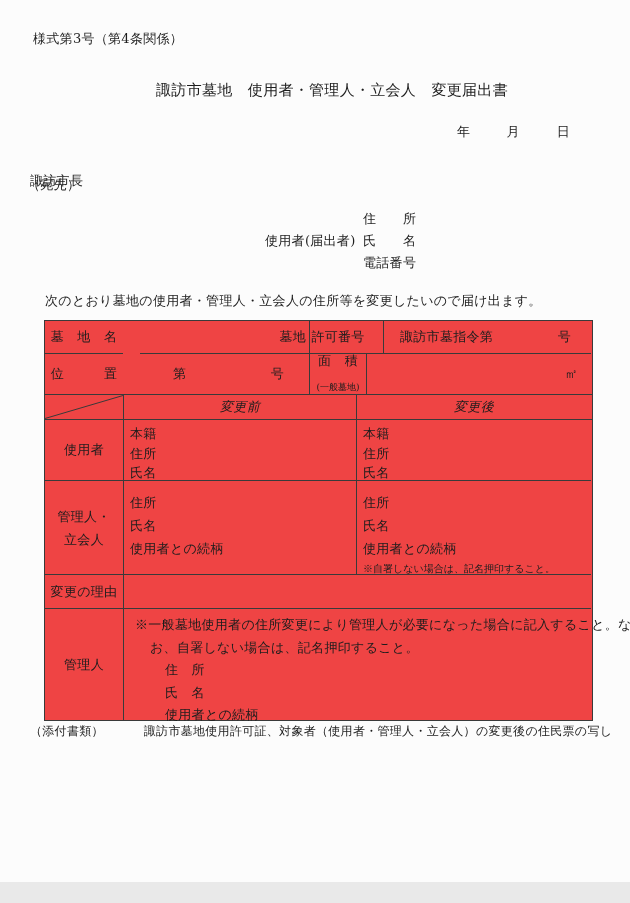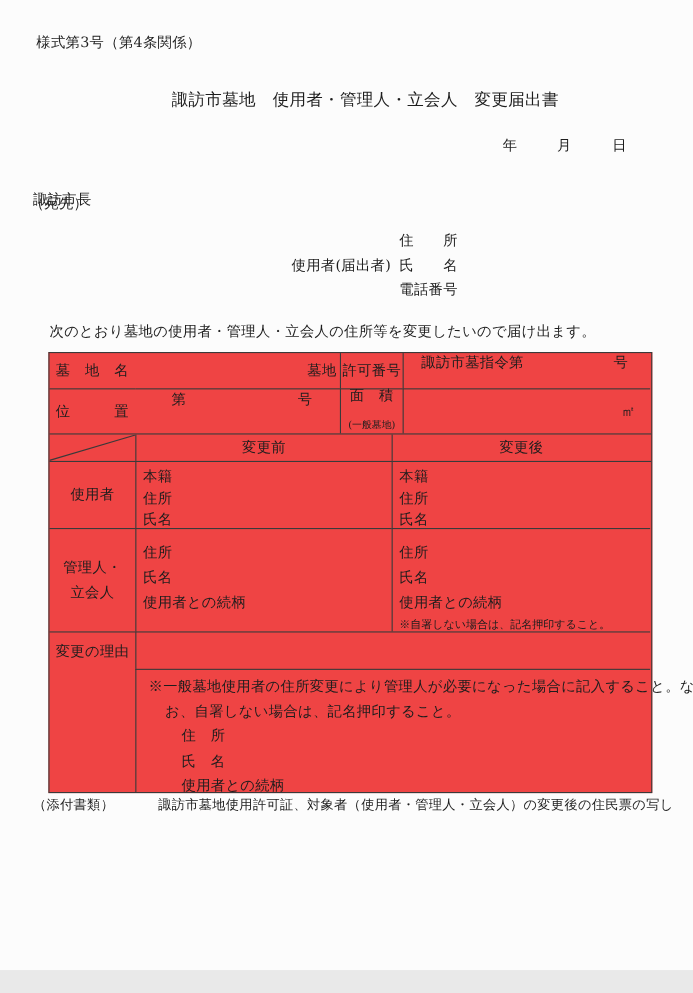"諏訪市墓指令第" .c-between { align-items: flex-start -> center; margin-left: none -> 17px }
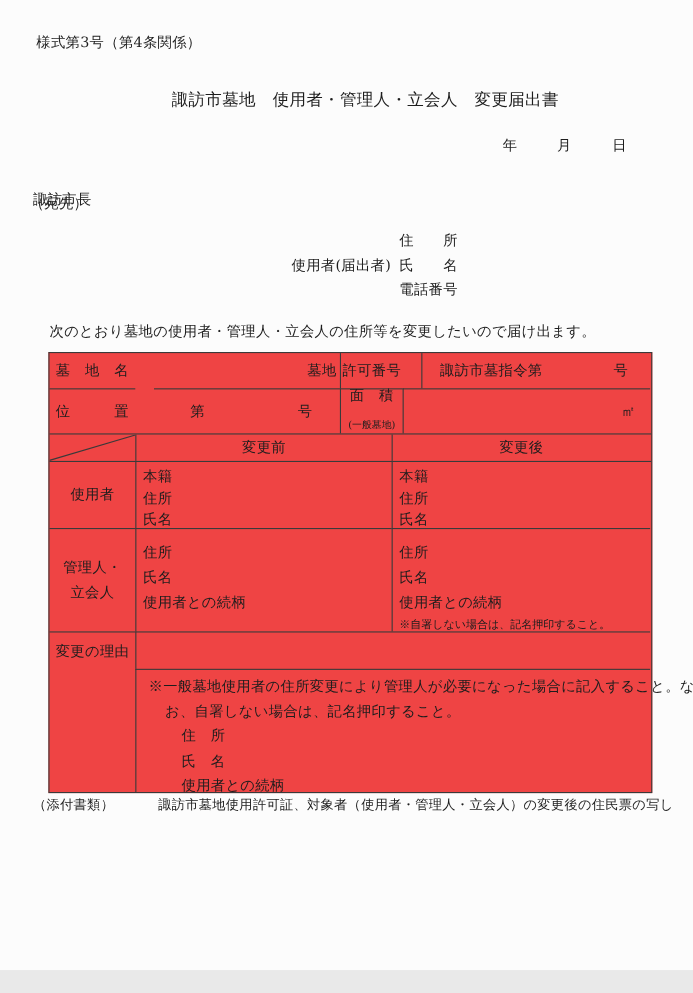"変更前" .secB { font-style: none -> italic }
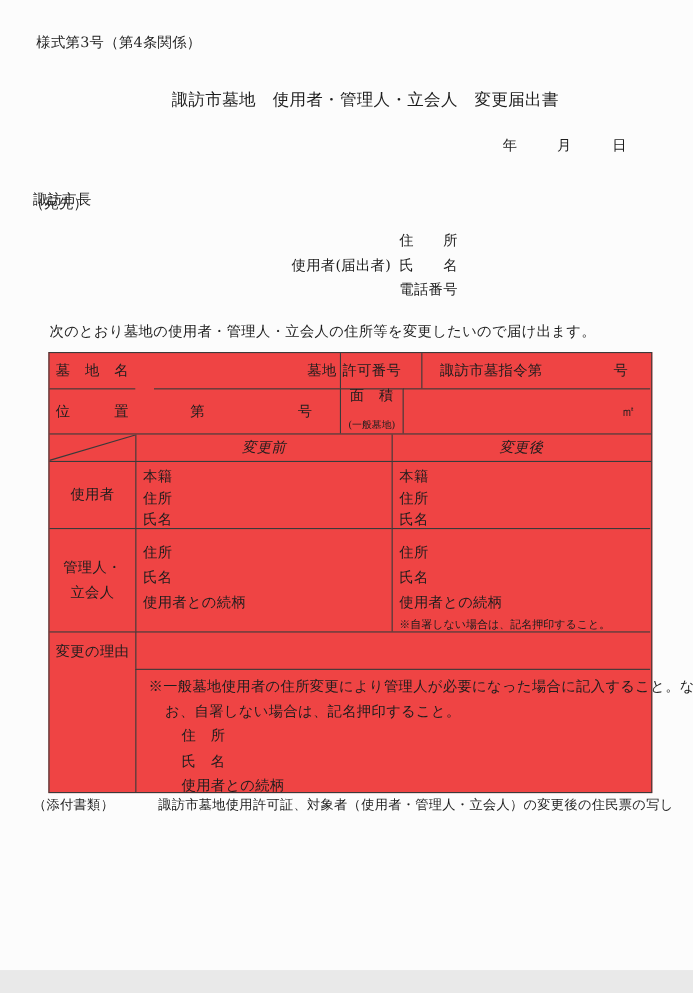"管理人" div.cell { html: none -> <div>管理人</div> }
